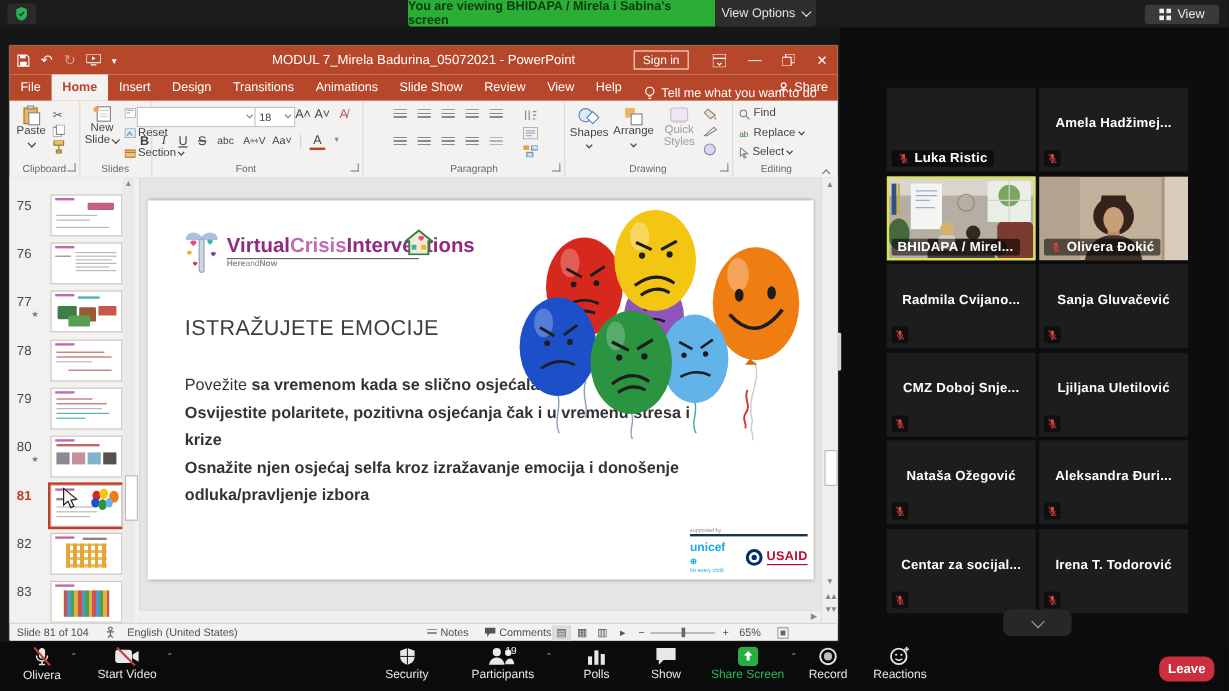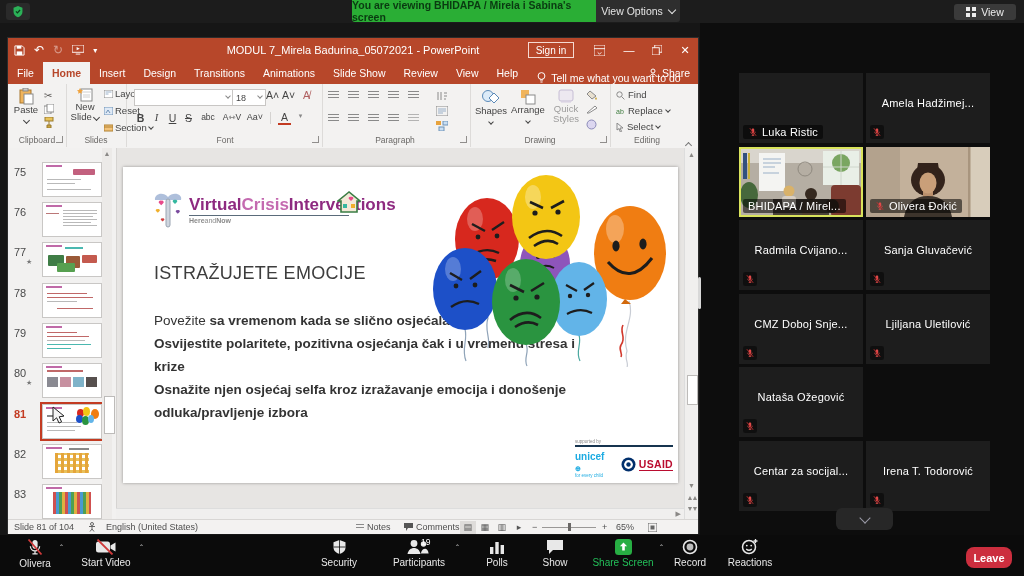"You are viewing BHIDAPA /" .banner { left: 352px -> 340px }
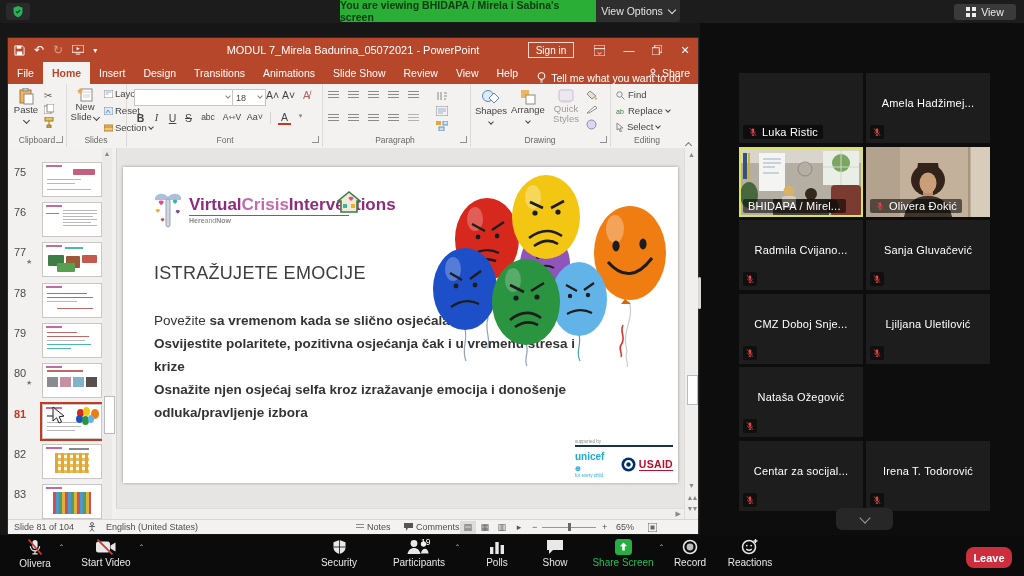"18" div.grp { left: 120px -> 100px }
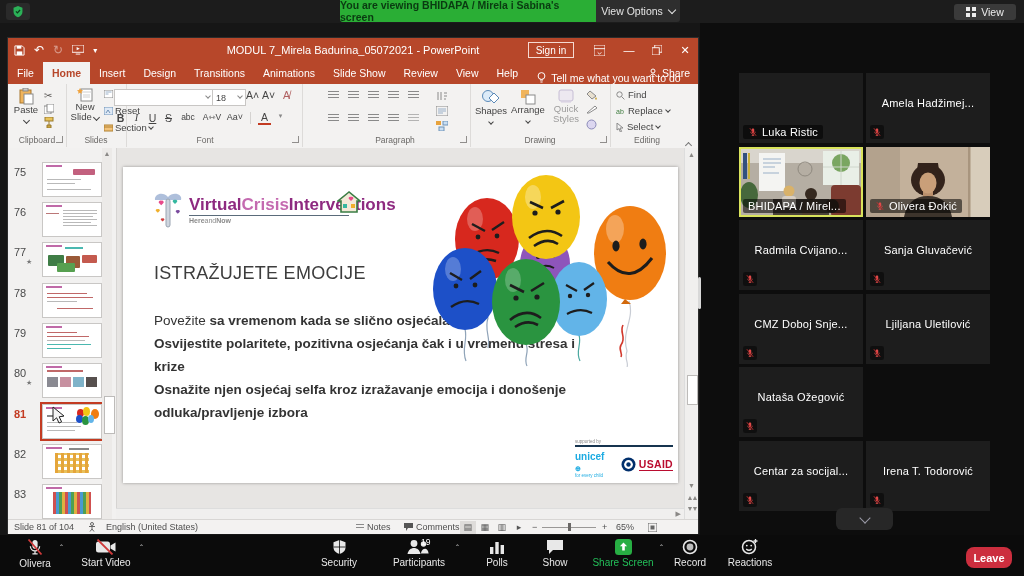"Amela Hadžimej..." .pname { font-weight: normal -> bold }
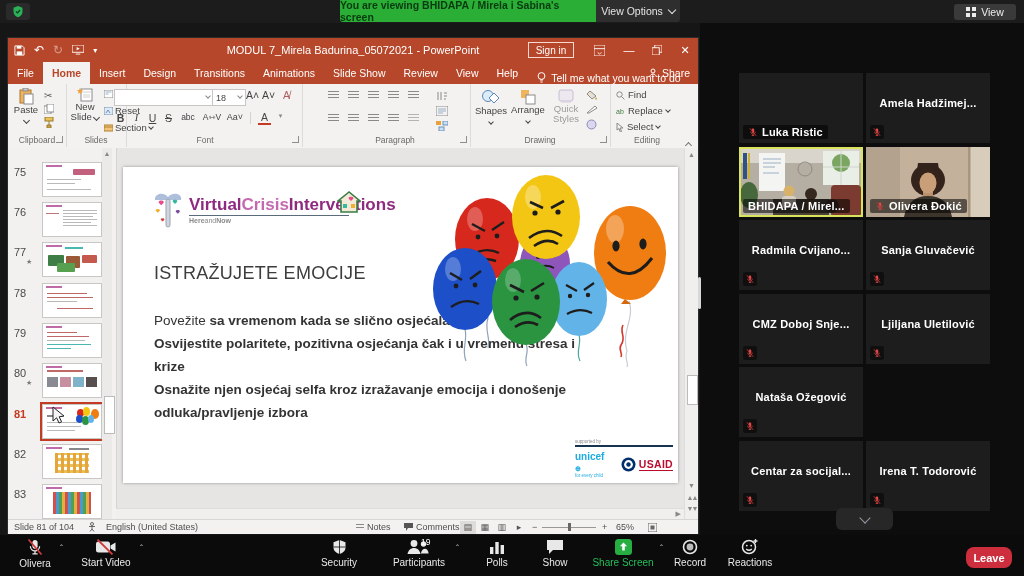"Aleksandra Đuri..." div.tile { html: none -> <div> <div>Aleksandra Đuri...</div> <div> <svg> <path></path> <path></path> <path></path> </svg> </div> </div> }
